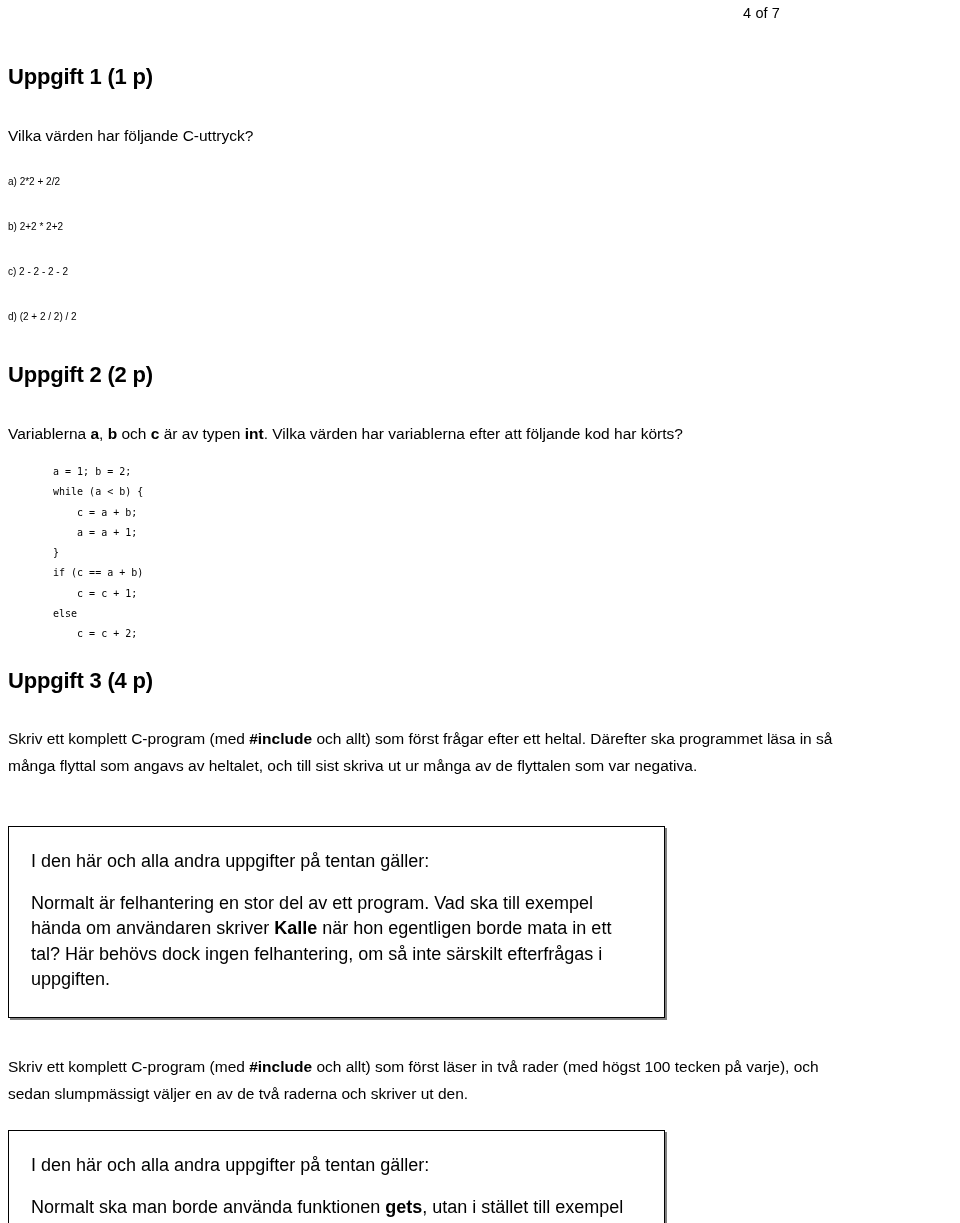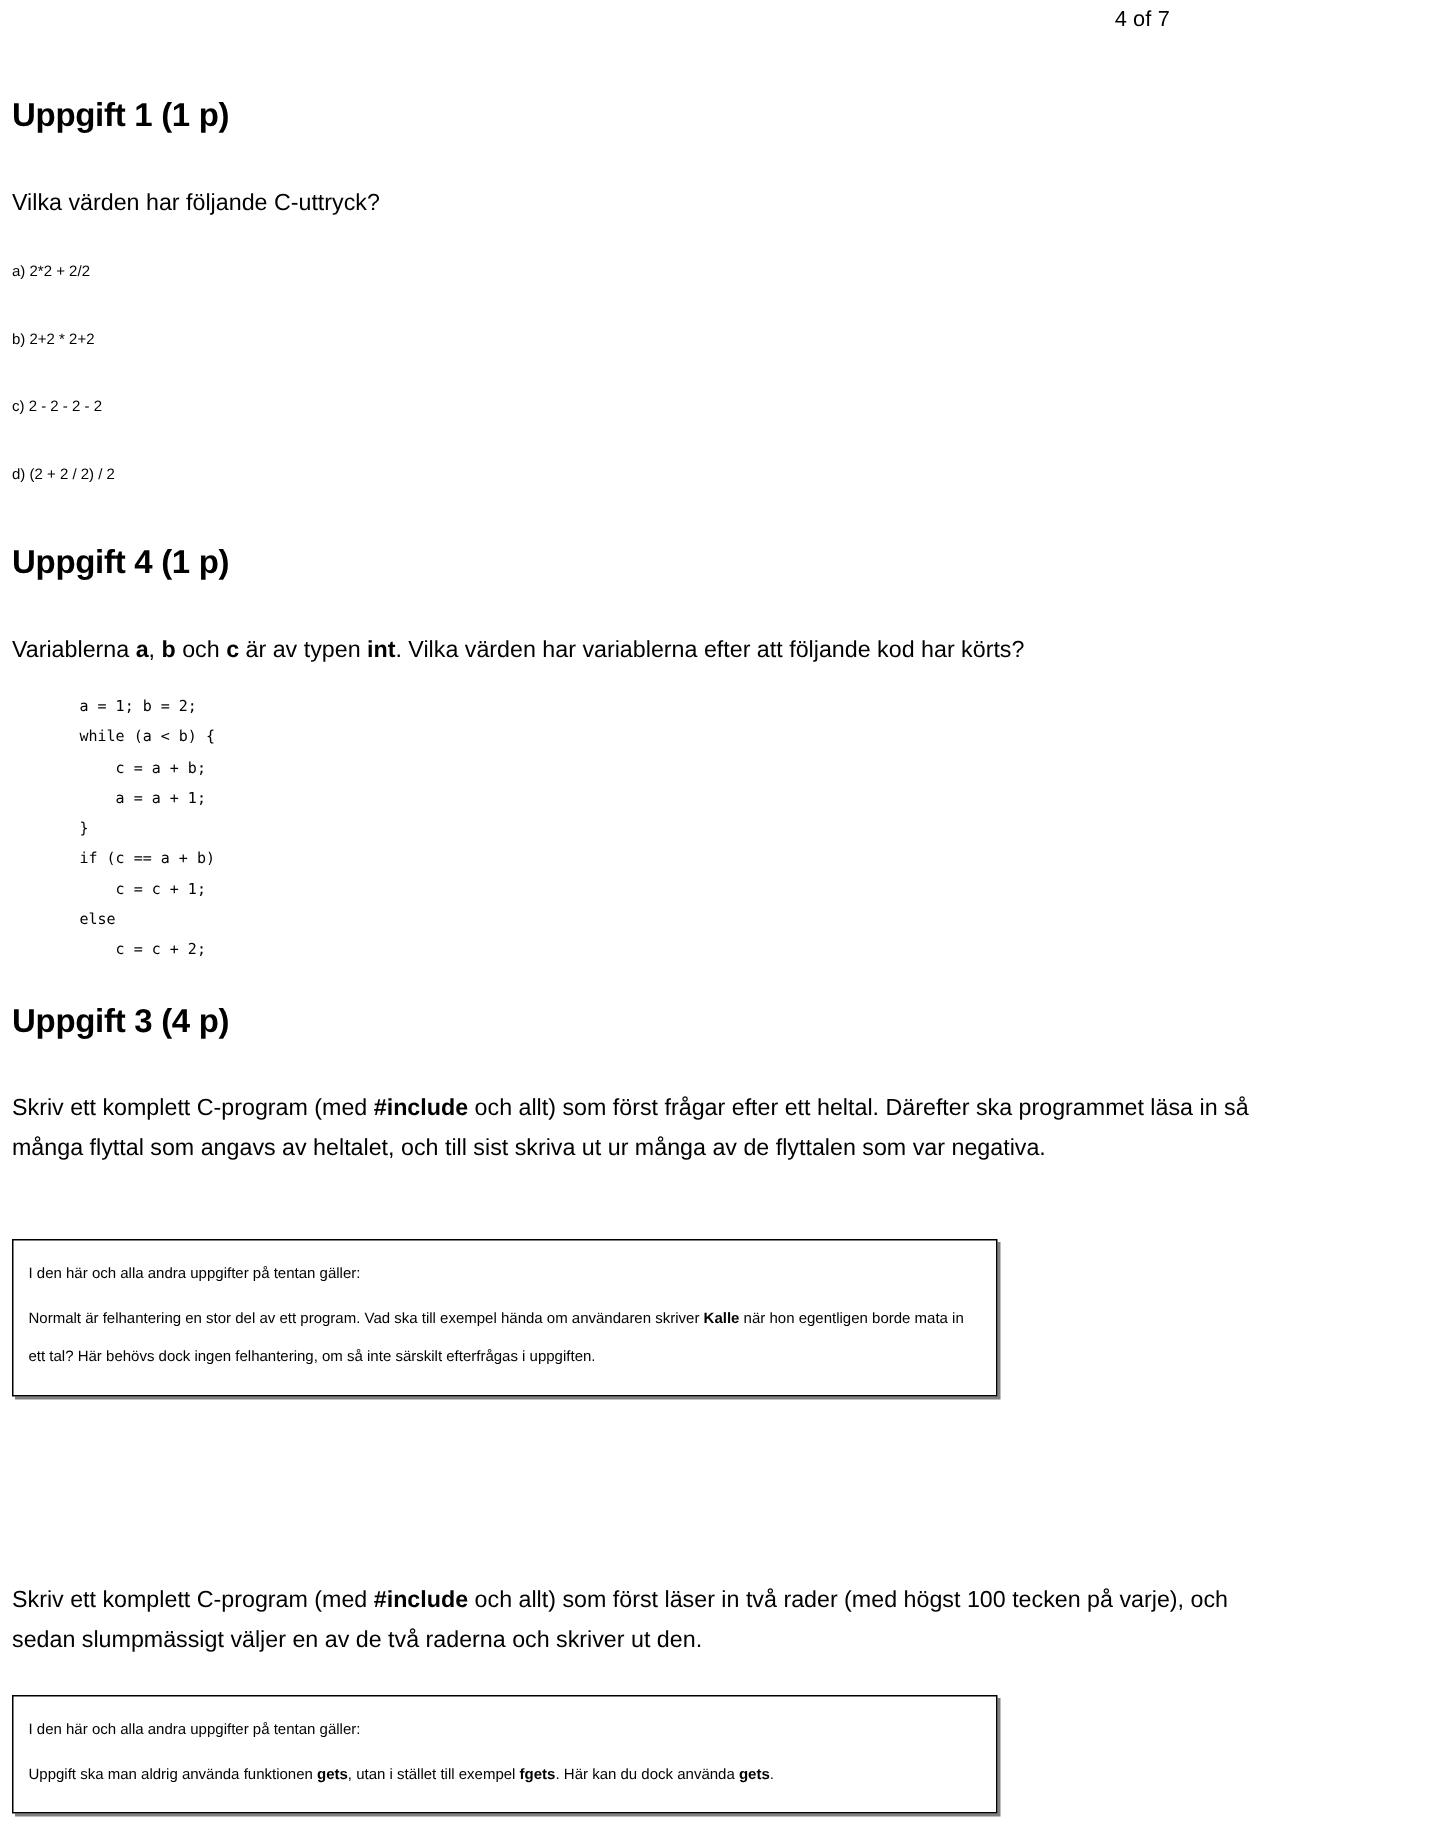"Uppgift 4 (1 p)" h2.section-heading { text: 4 (1 -> 2 (2 }
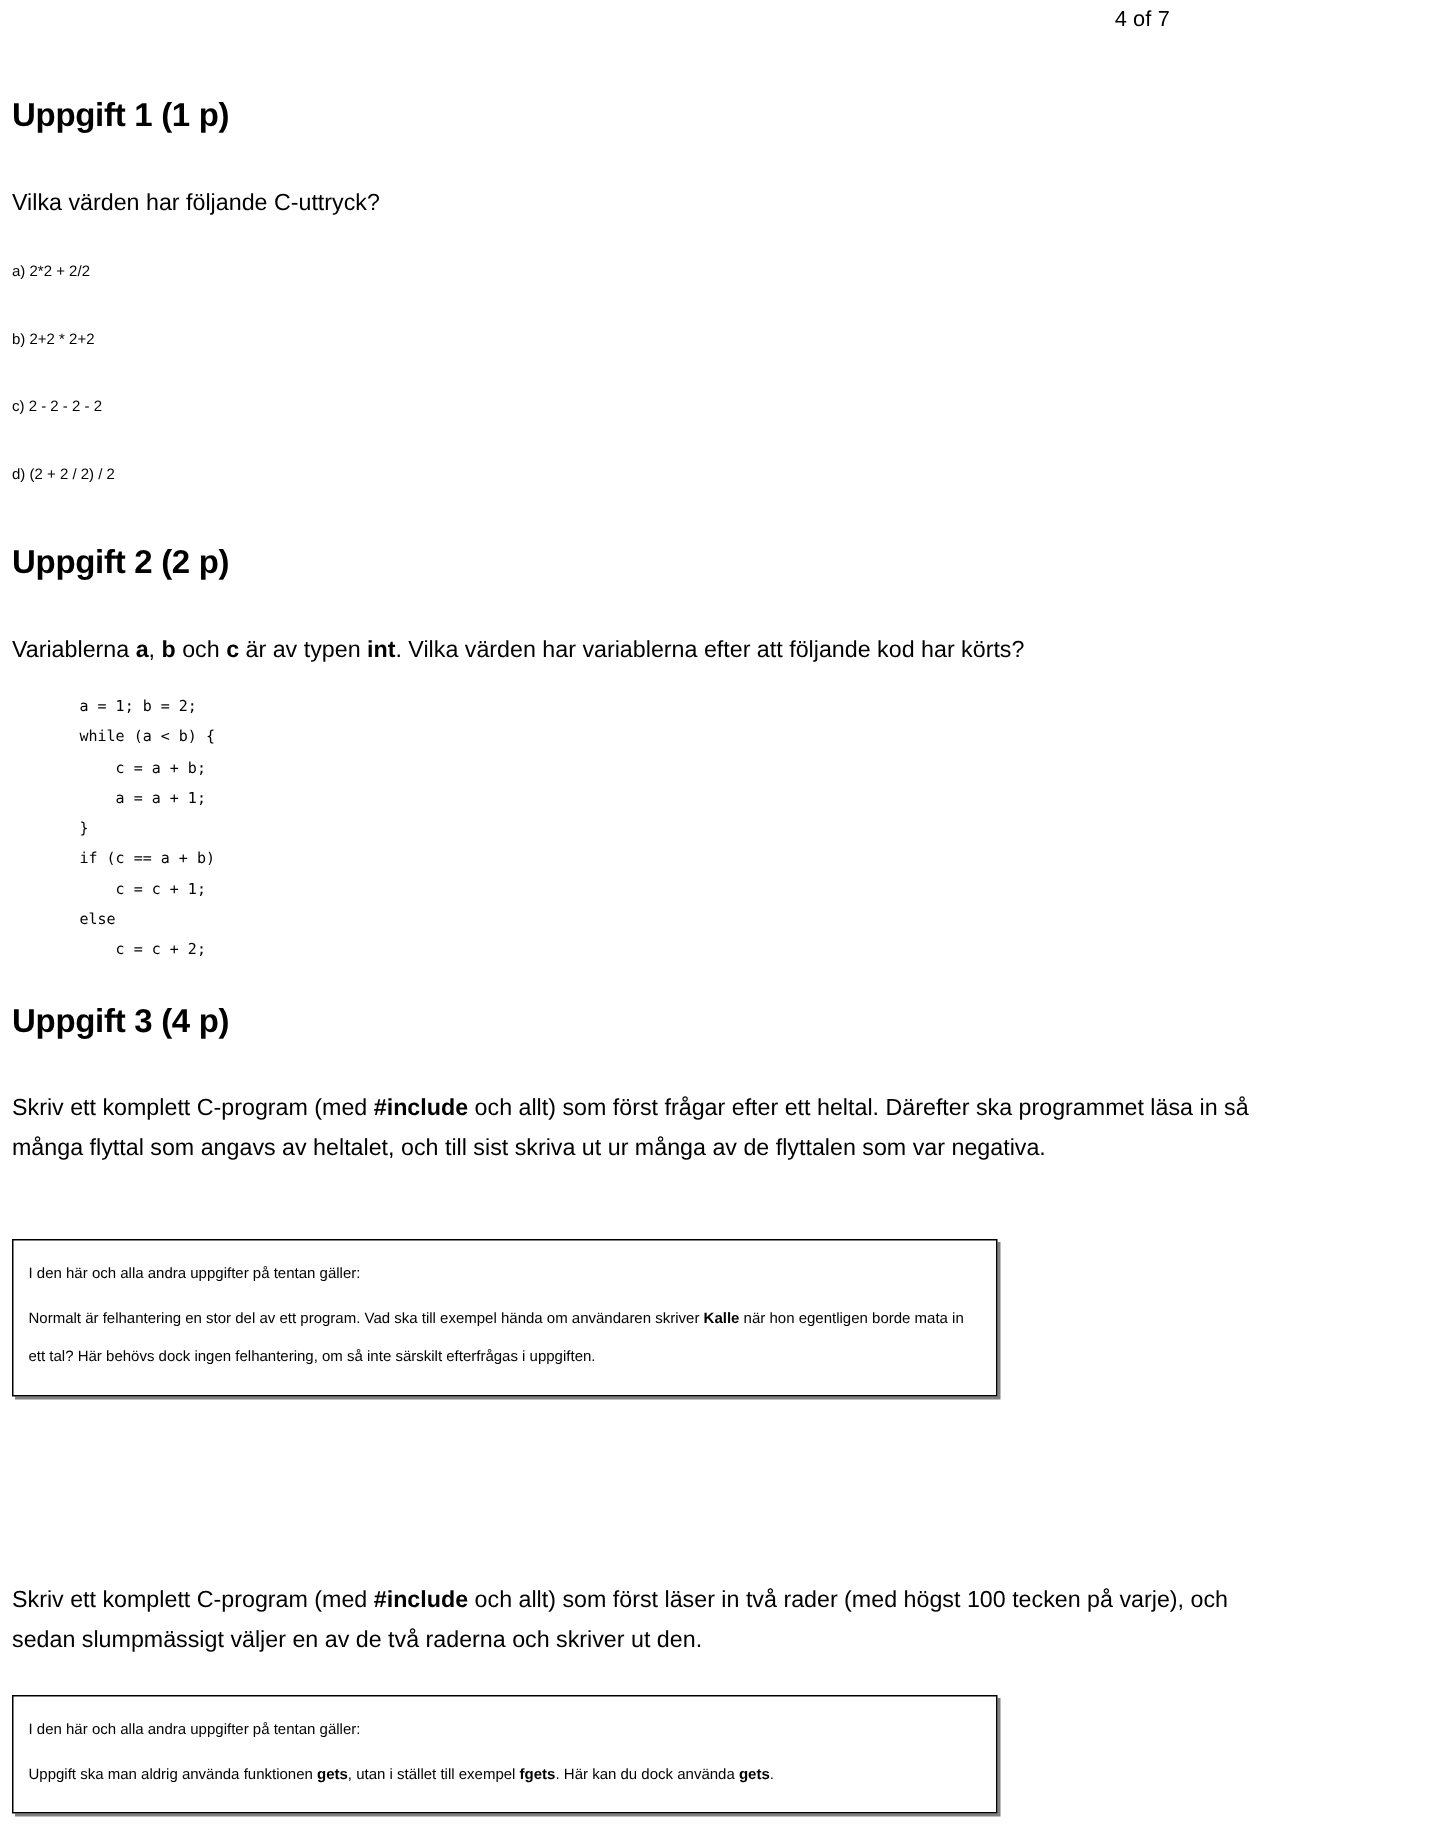"I den här och alla" .note-line { font-size: 10px -> 18px; margin: 4px -> 16px }
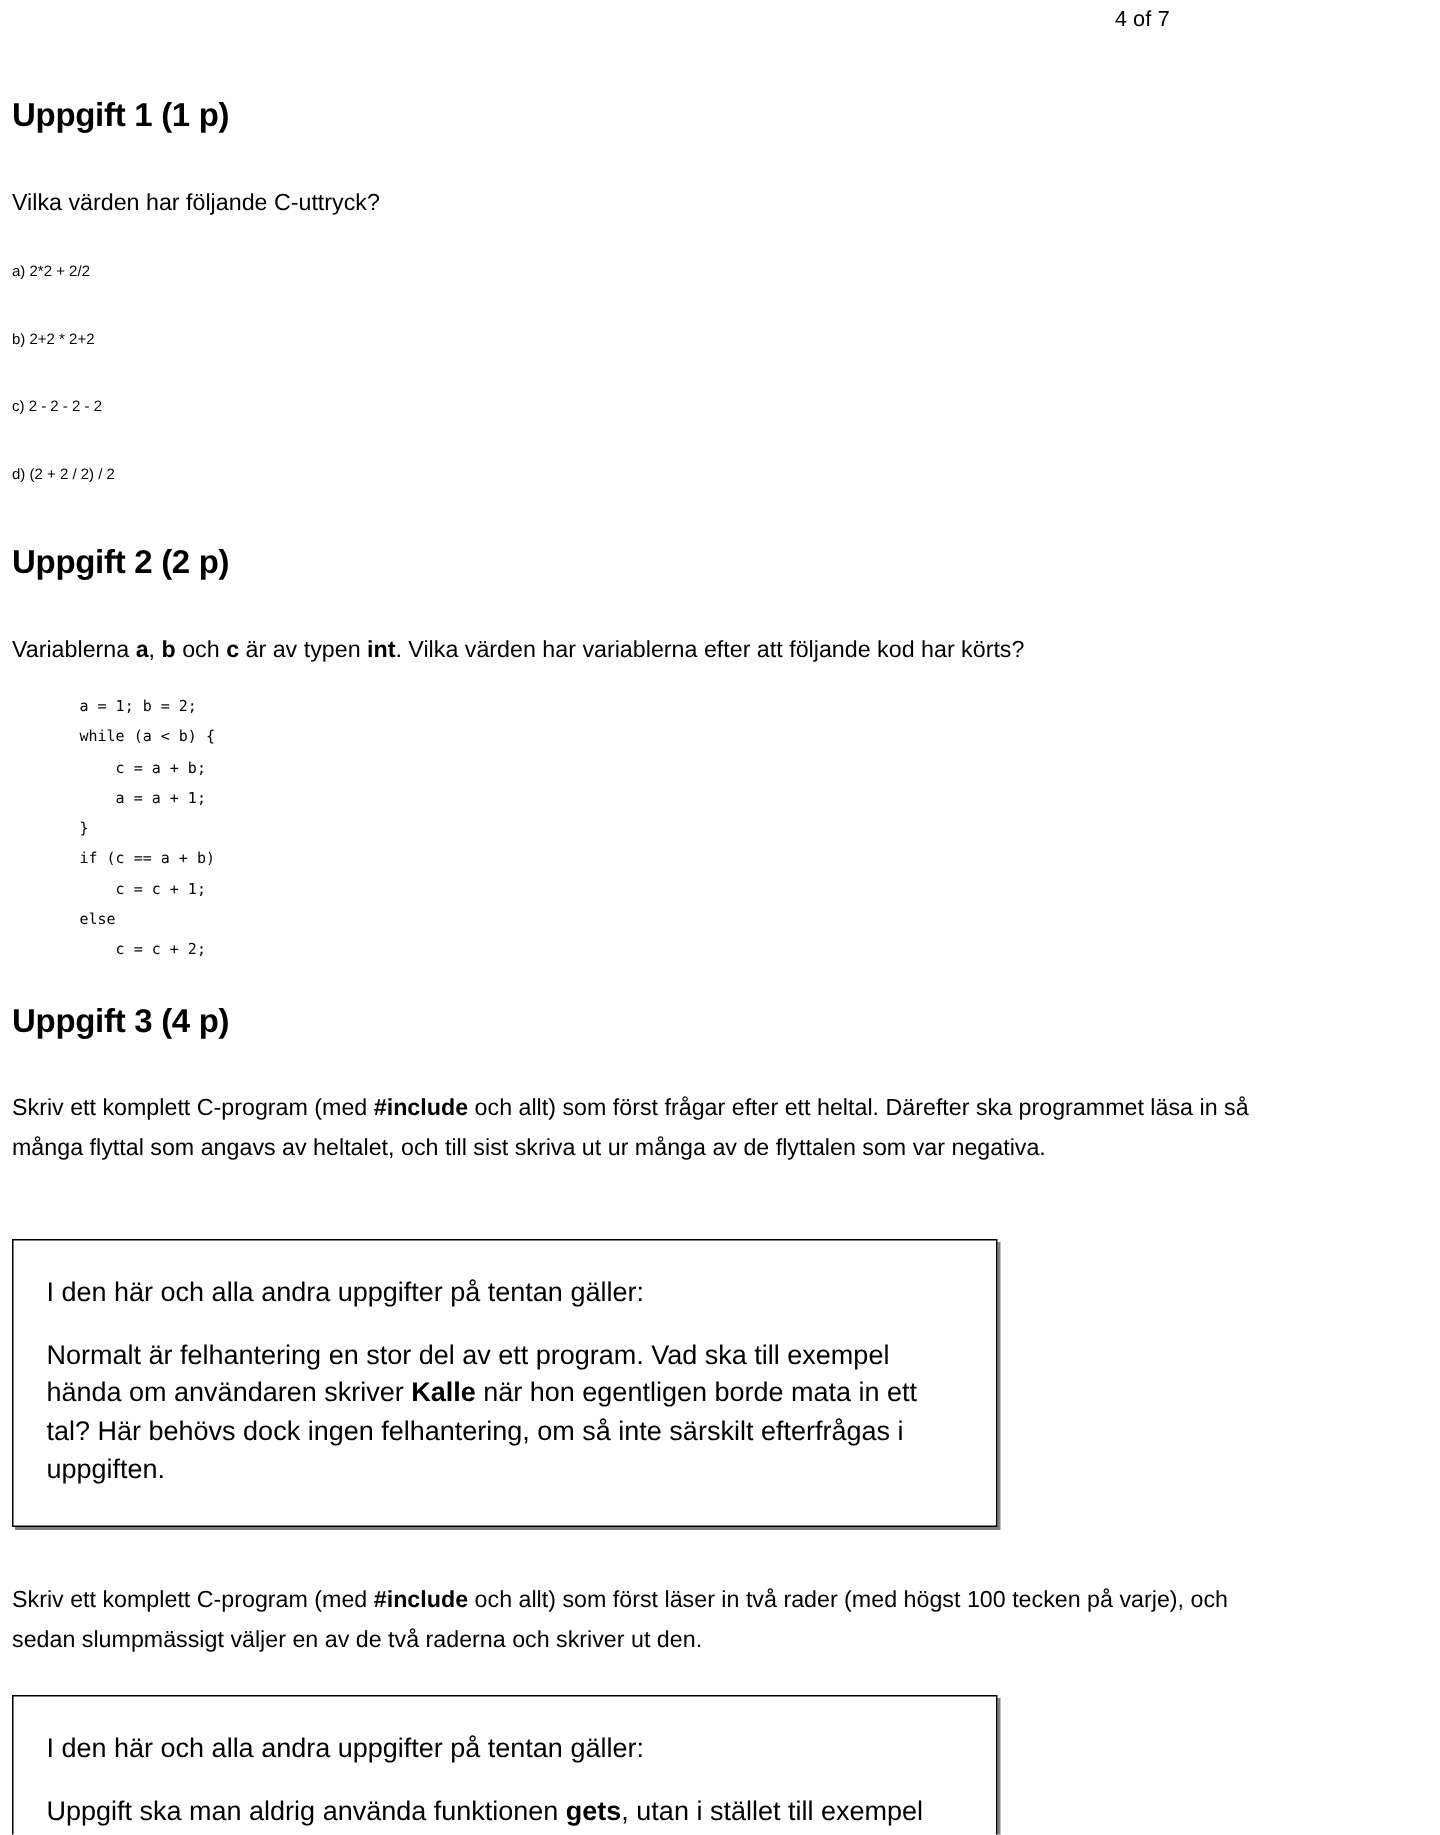"Uppgift ska man aldrig använda" span { text: Uppgift ska man aldrig -> Normalt ska man borde }
